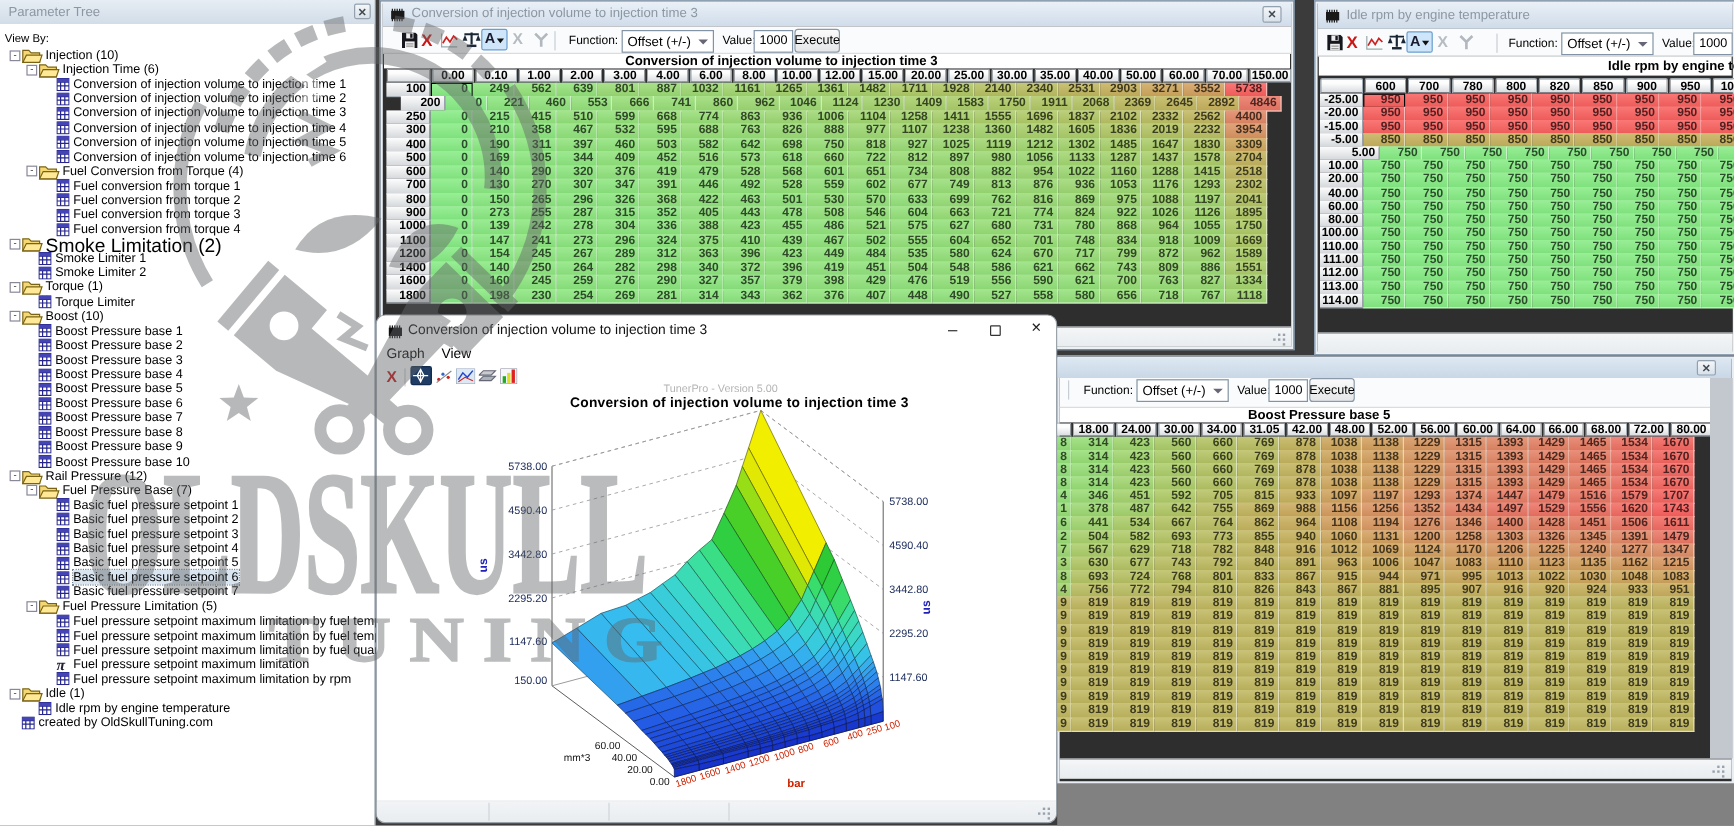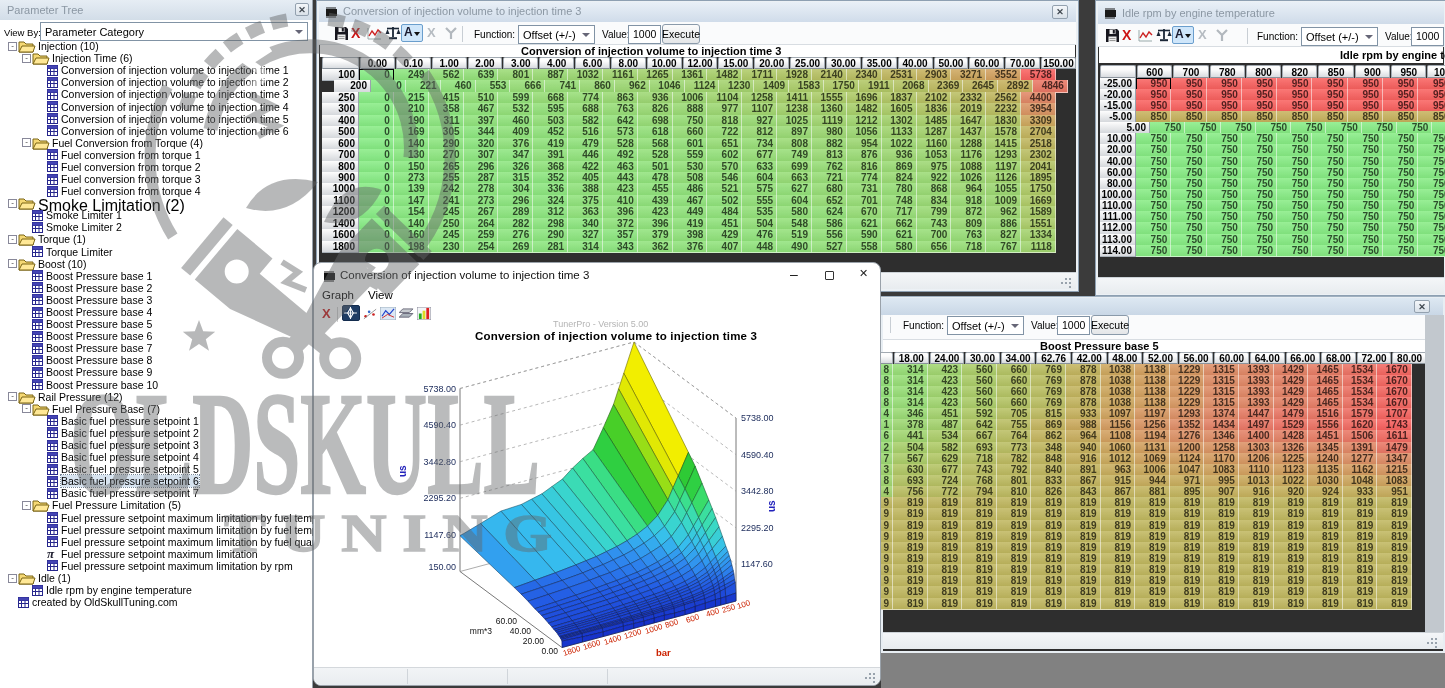"Parameter Category" div.ab { html: <div>Parameter Category<span></span></div> -> none }
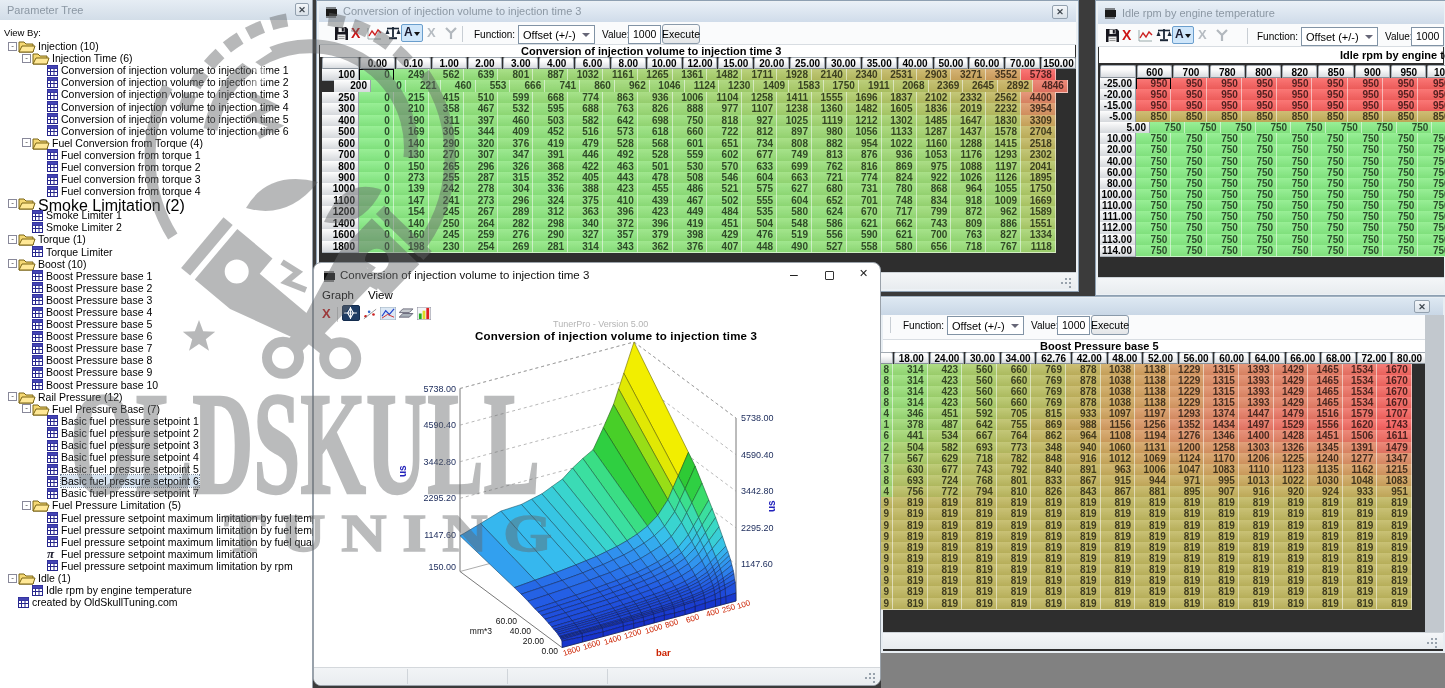"62.76" u { text: 62.76 -> 31.05 }
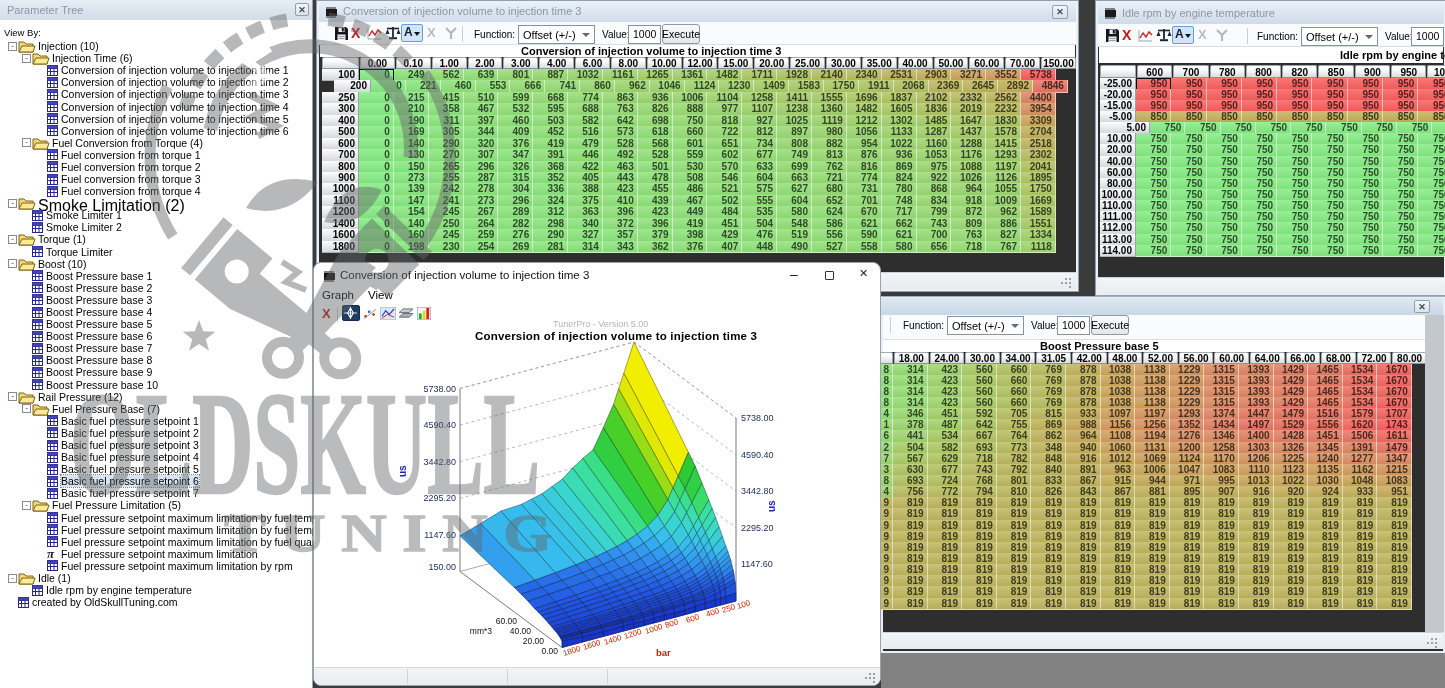"348" i.q18 { text: 348 -> 855 }
